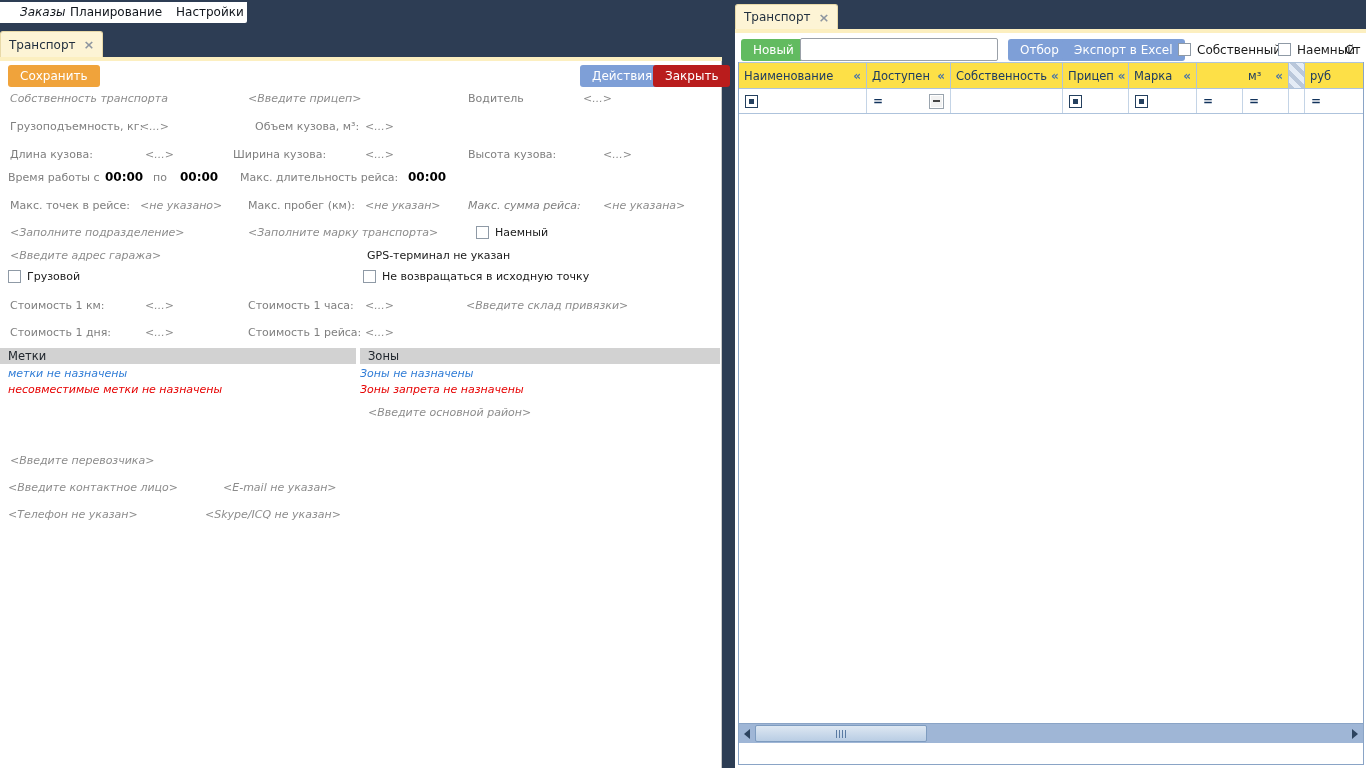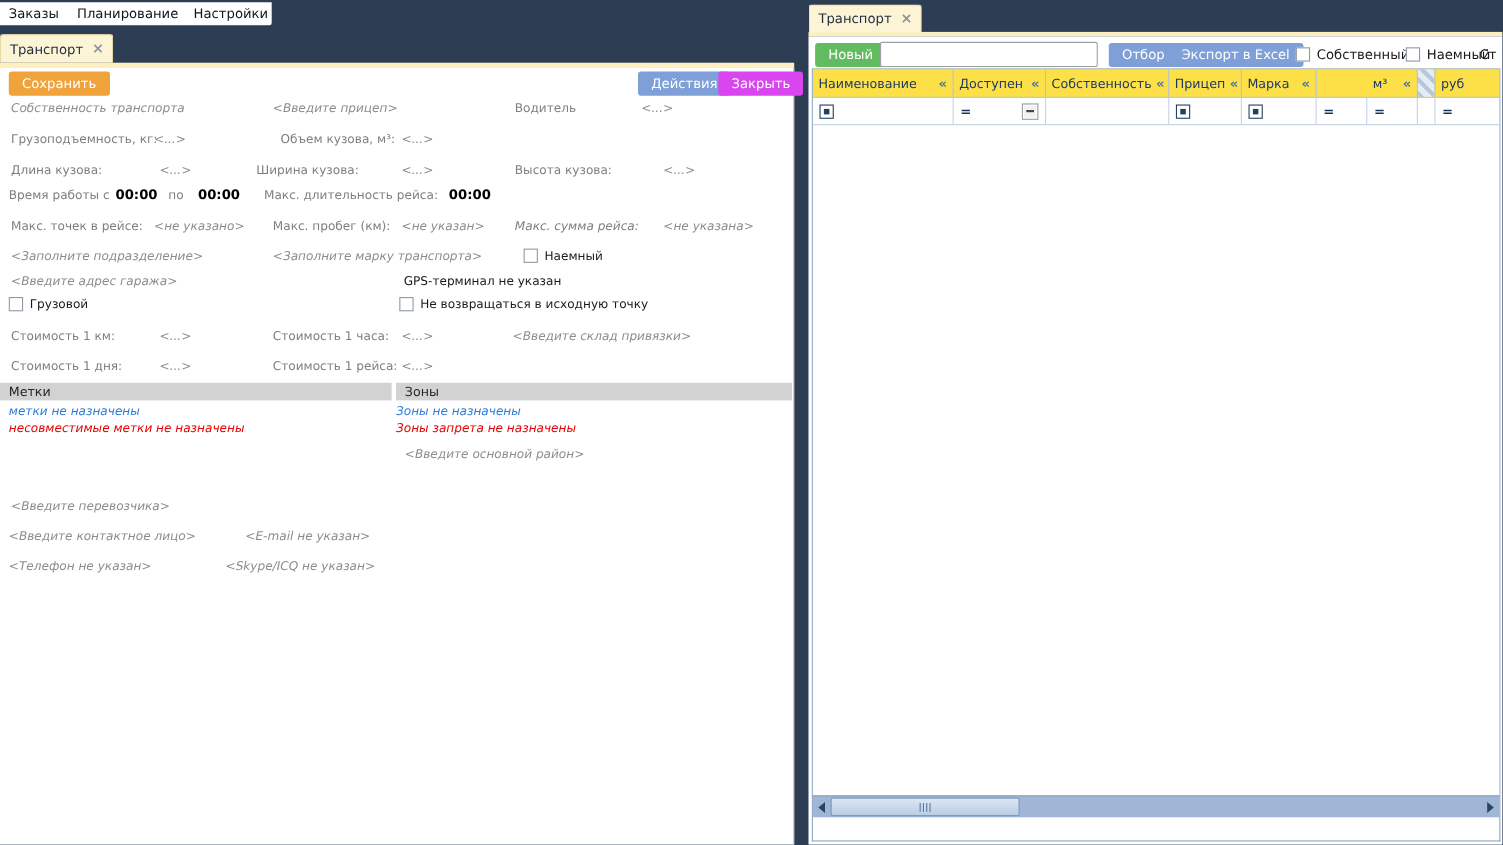"Заказы" div.menu-item { font-style: none -> italic; left: 8px -> 20px }
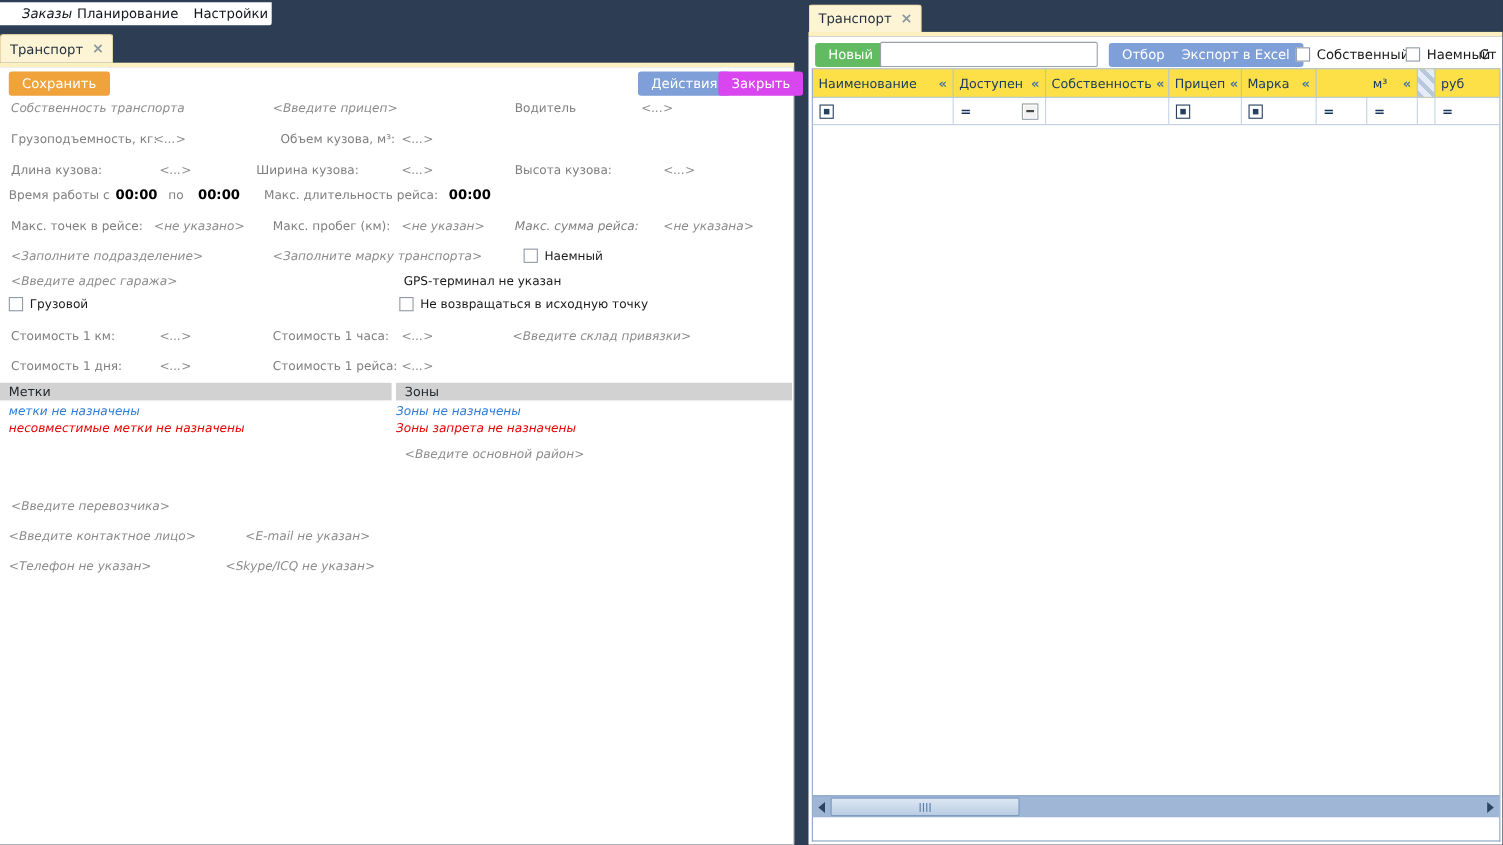"Закрыть" .btn-red { background: #d946ef -> #b91c1c }
